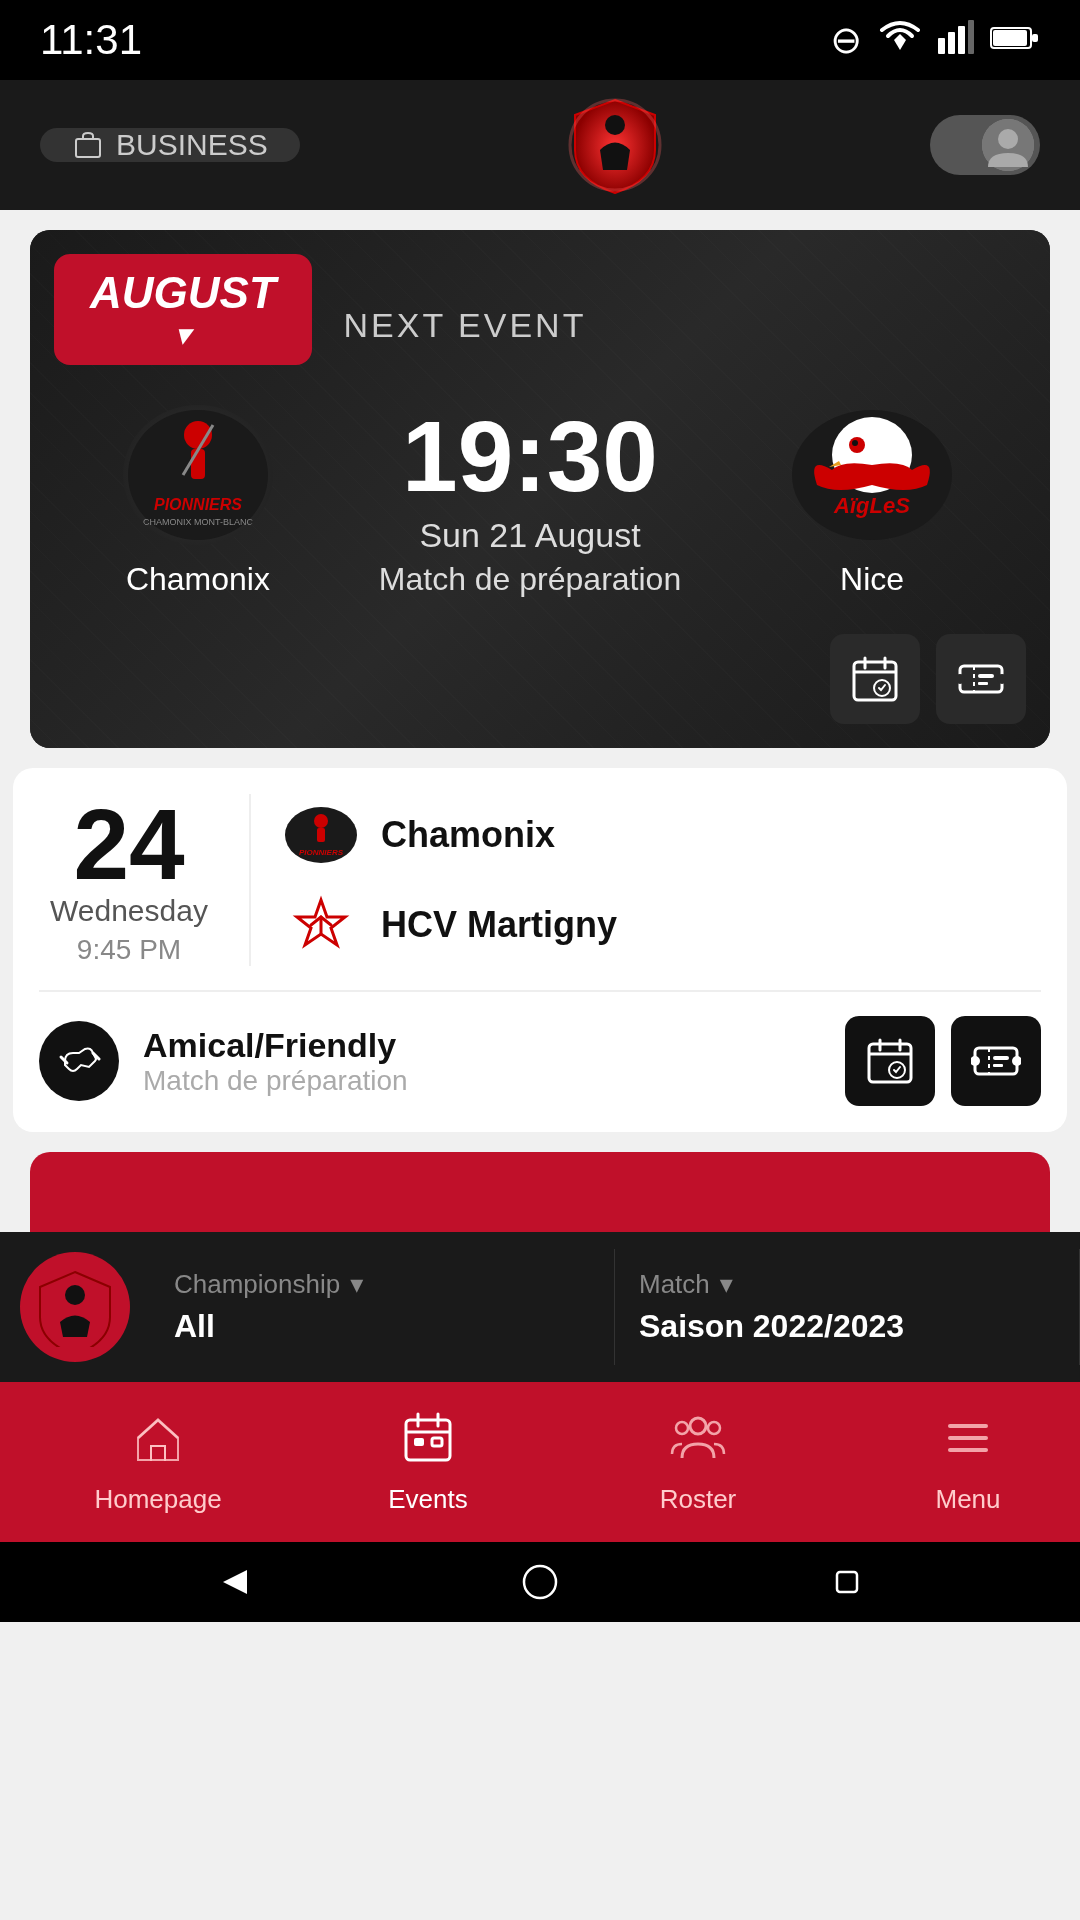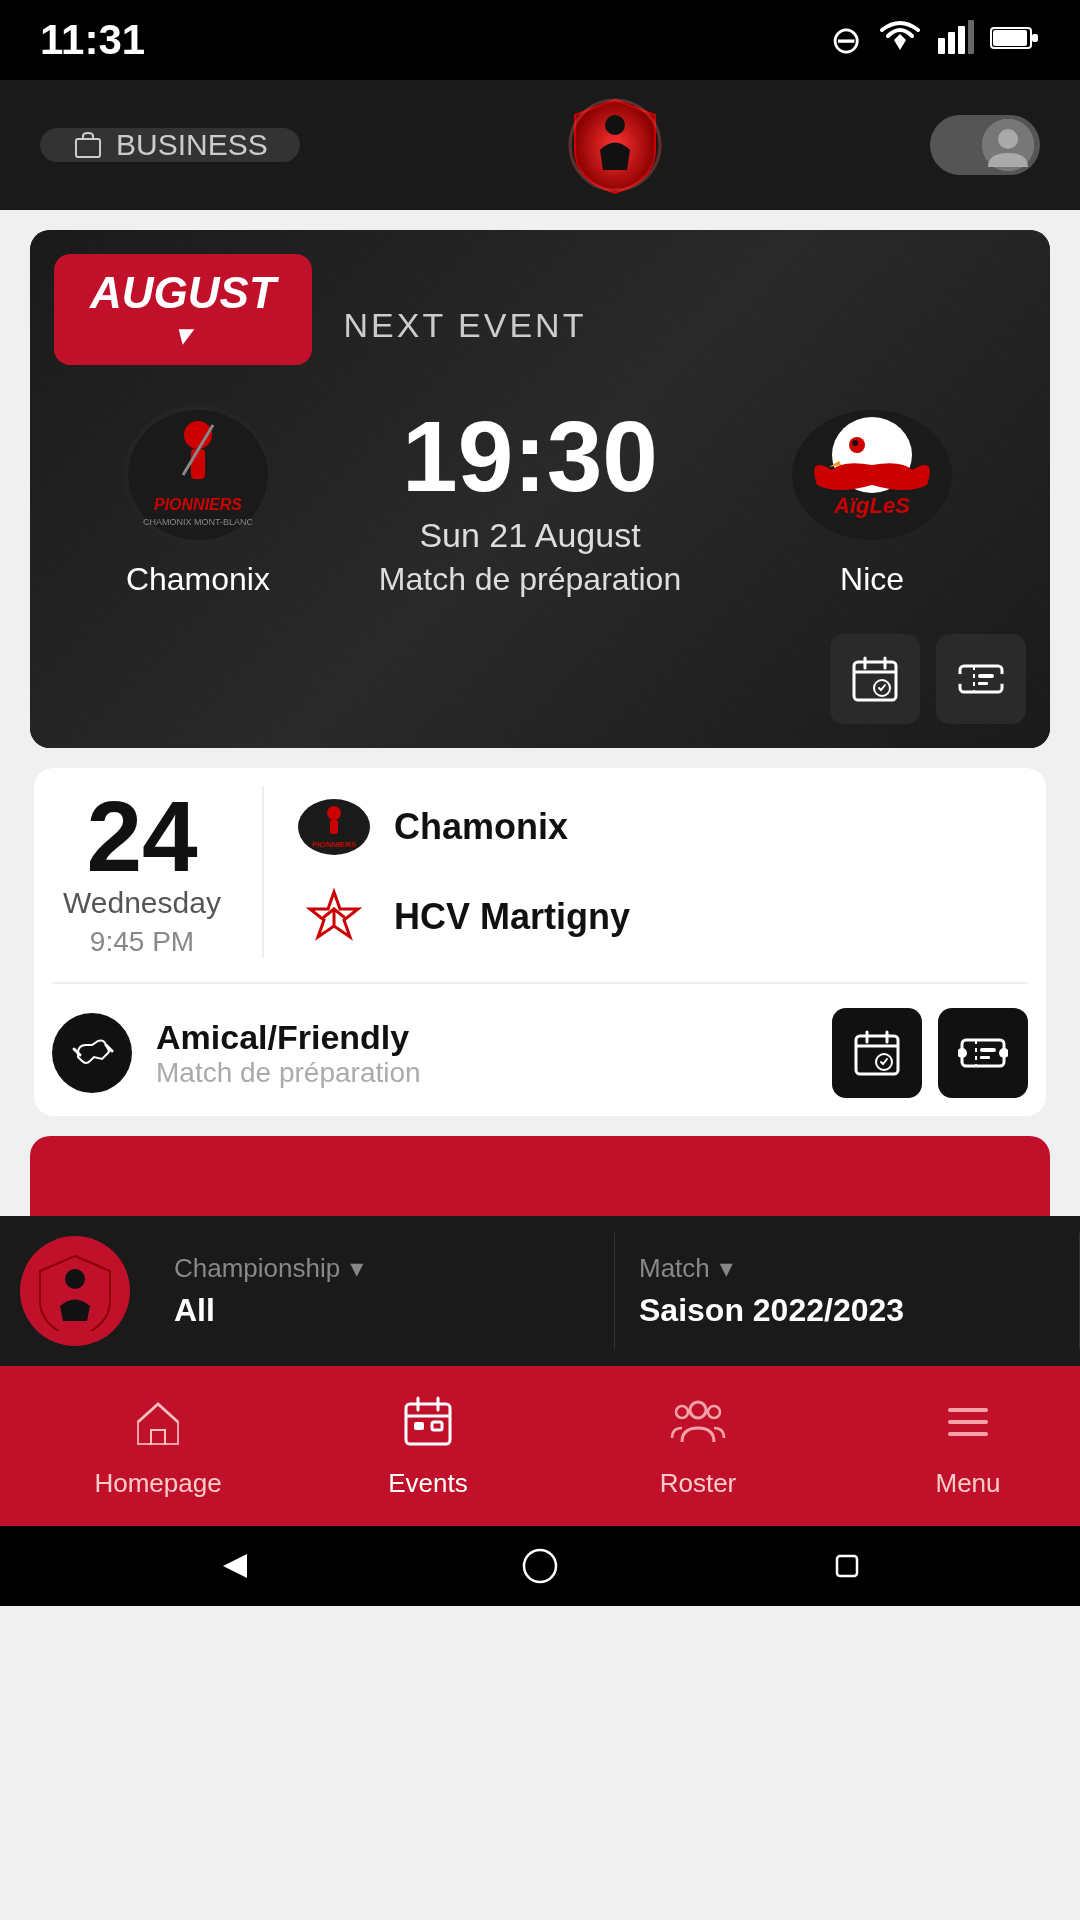"11:31" .status-time { font-weight: bold -> normal }
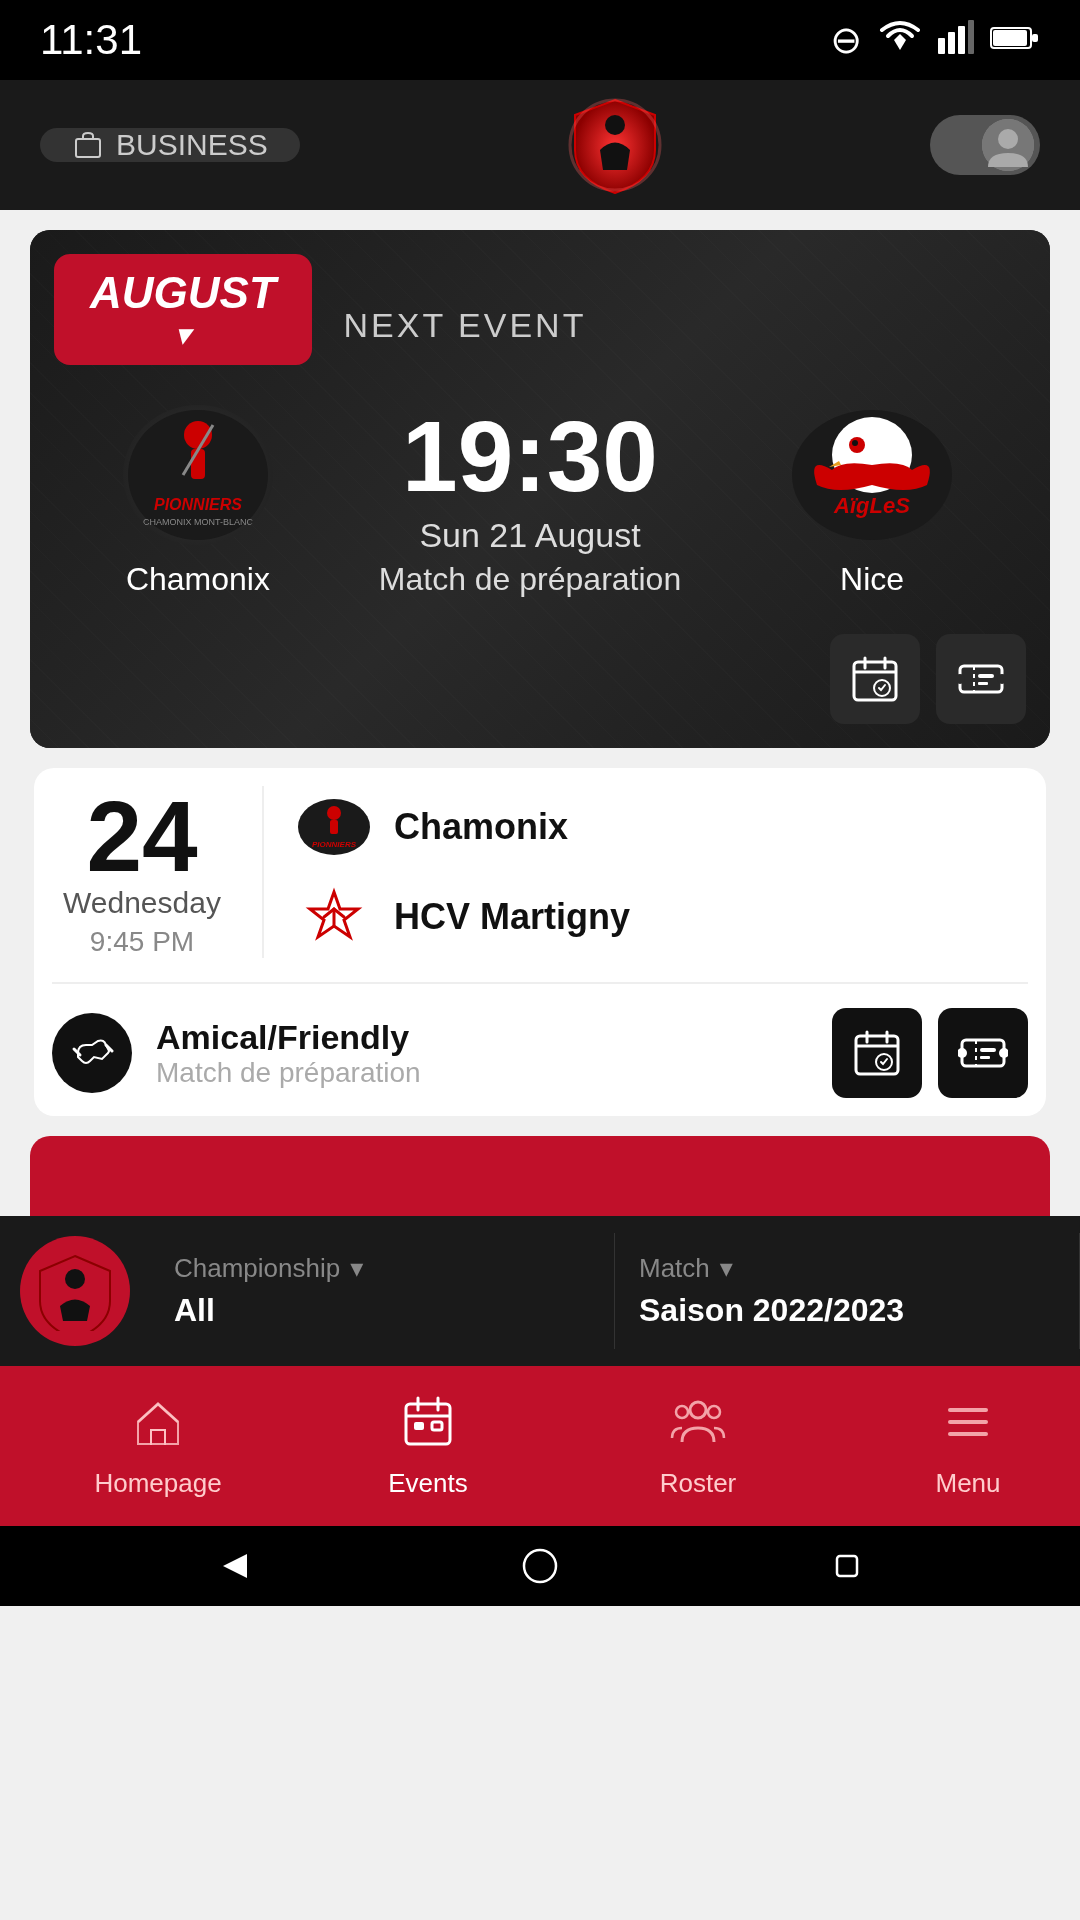"24" .schedule-card { margin: 10px 34px 20px -> 10px 13px 20px; padding: 18px -> 26px }
